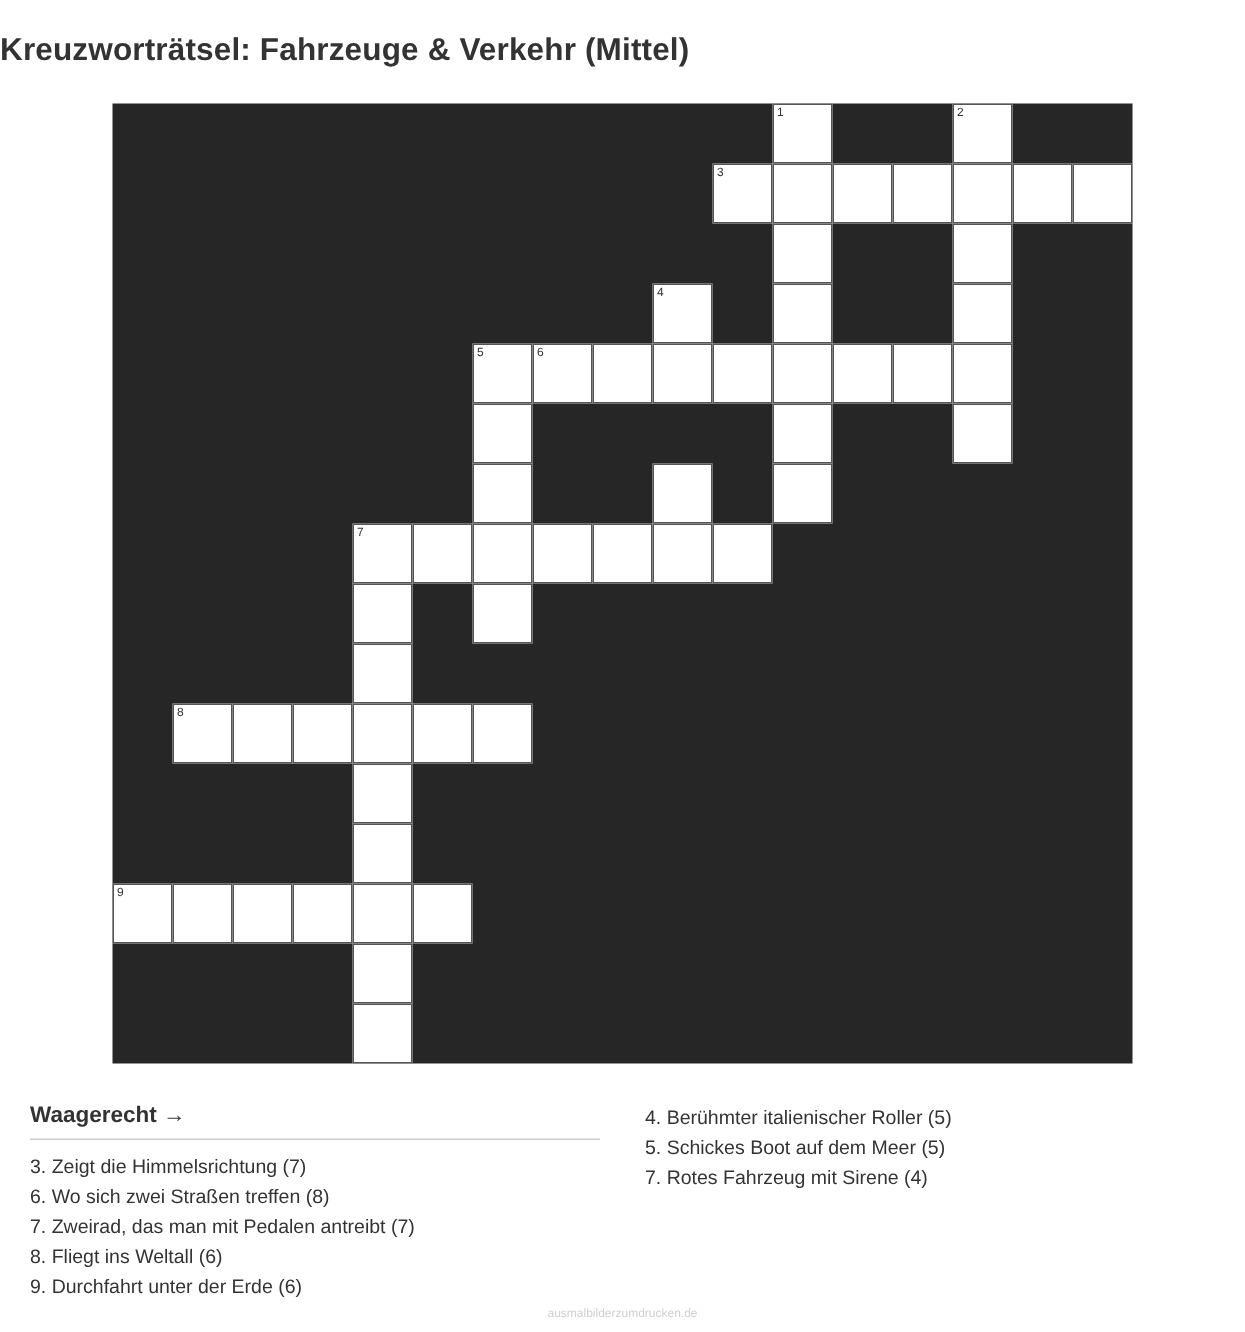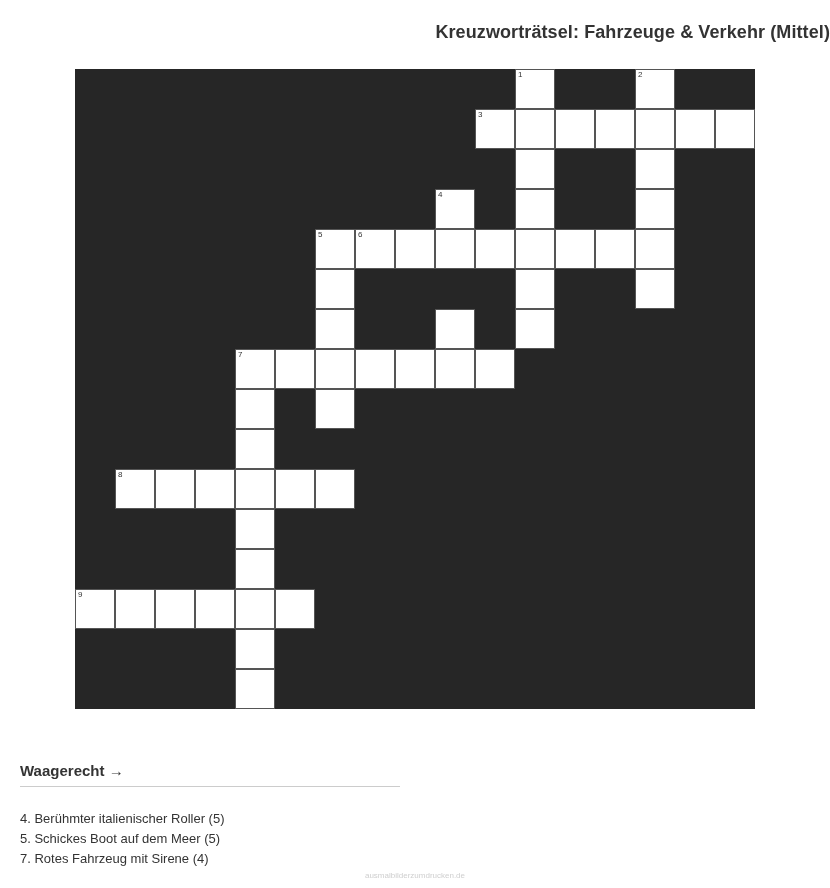"Kreuzworträtsel: Fahrzeuge & Verkehr" .title { font-size: 18px -> 21px; text-align: right -> left }
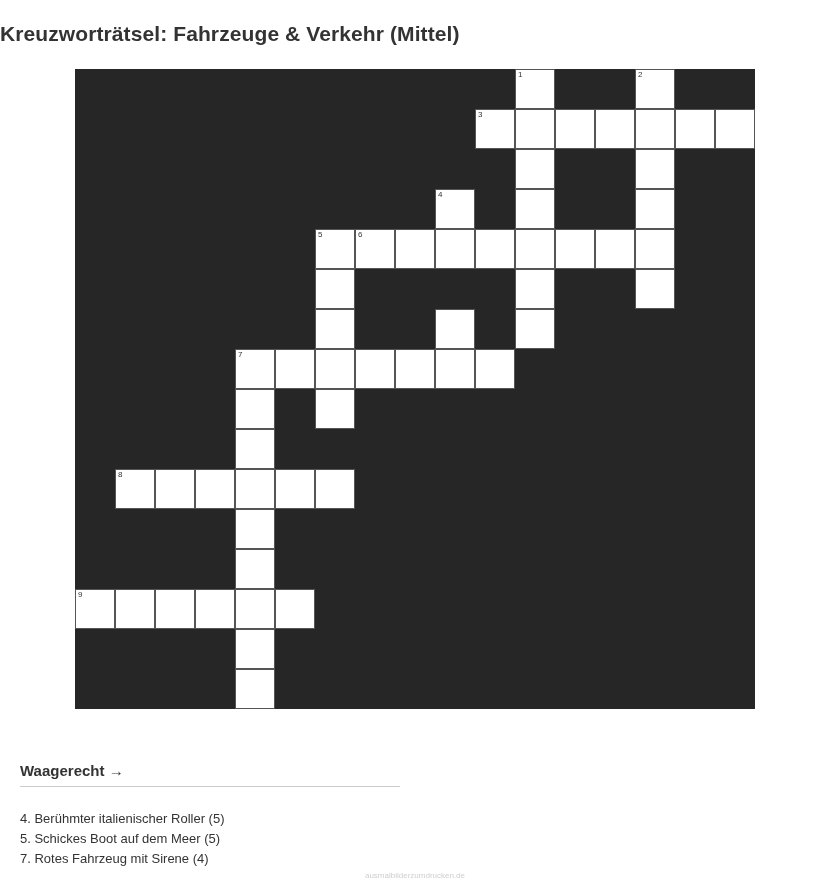"Waagerecht →" .clues { flex-direction: column -> none; gap: 14px -> 30px; top: 762px -> 735px }
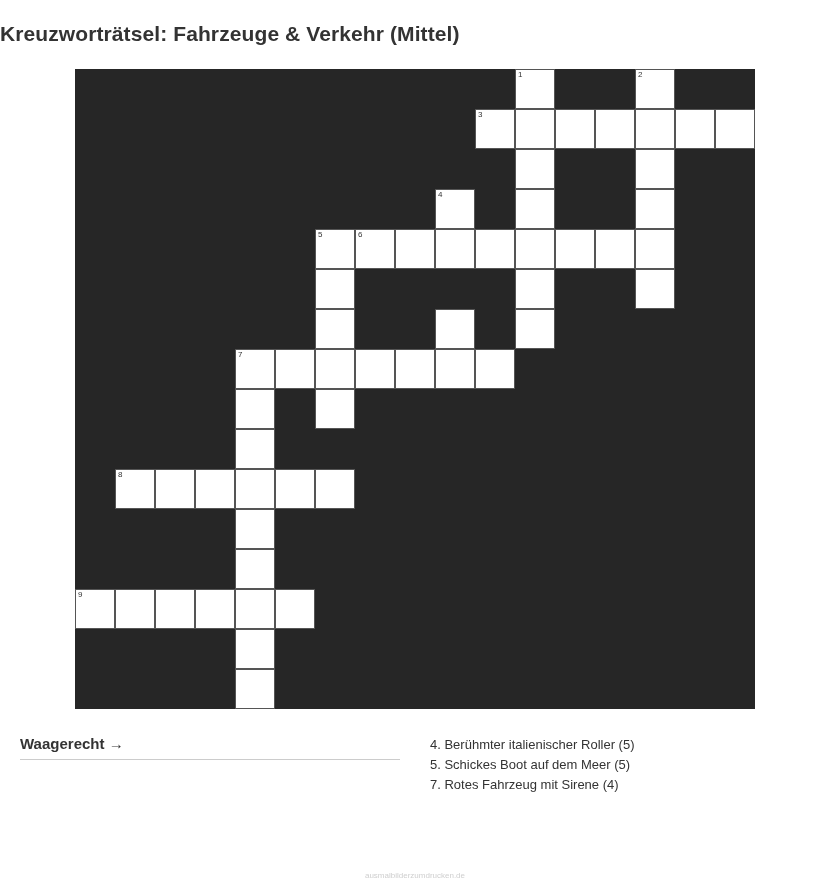"3. Zeigt die Himmelsrichtung (7)" div { html: none -> <div> <div>3. Zeigt die Himmelsrichtung (7)</div> <div>6. Wo sich zwei Straßen treffen (8)</div> <div>7. Zweirad, das man mit Pedalen antreibt (7)</div> <div>8. Fliegt ins Weltall (6)</div> <div>9. Durchfahrt unter der Erde (6)</div> </div> }
